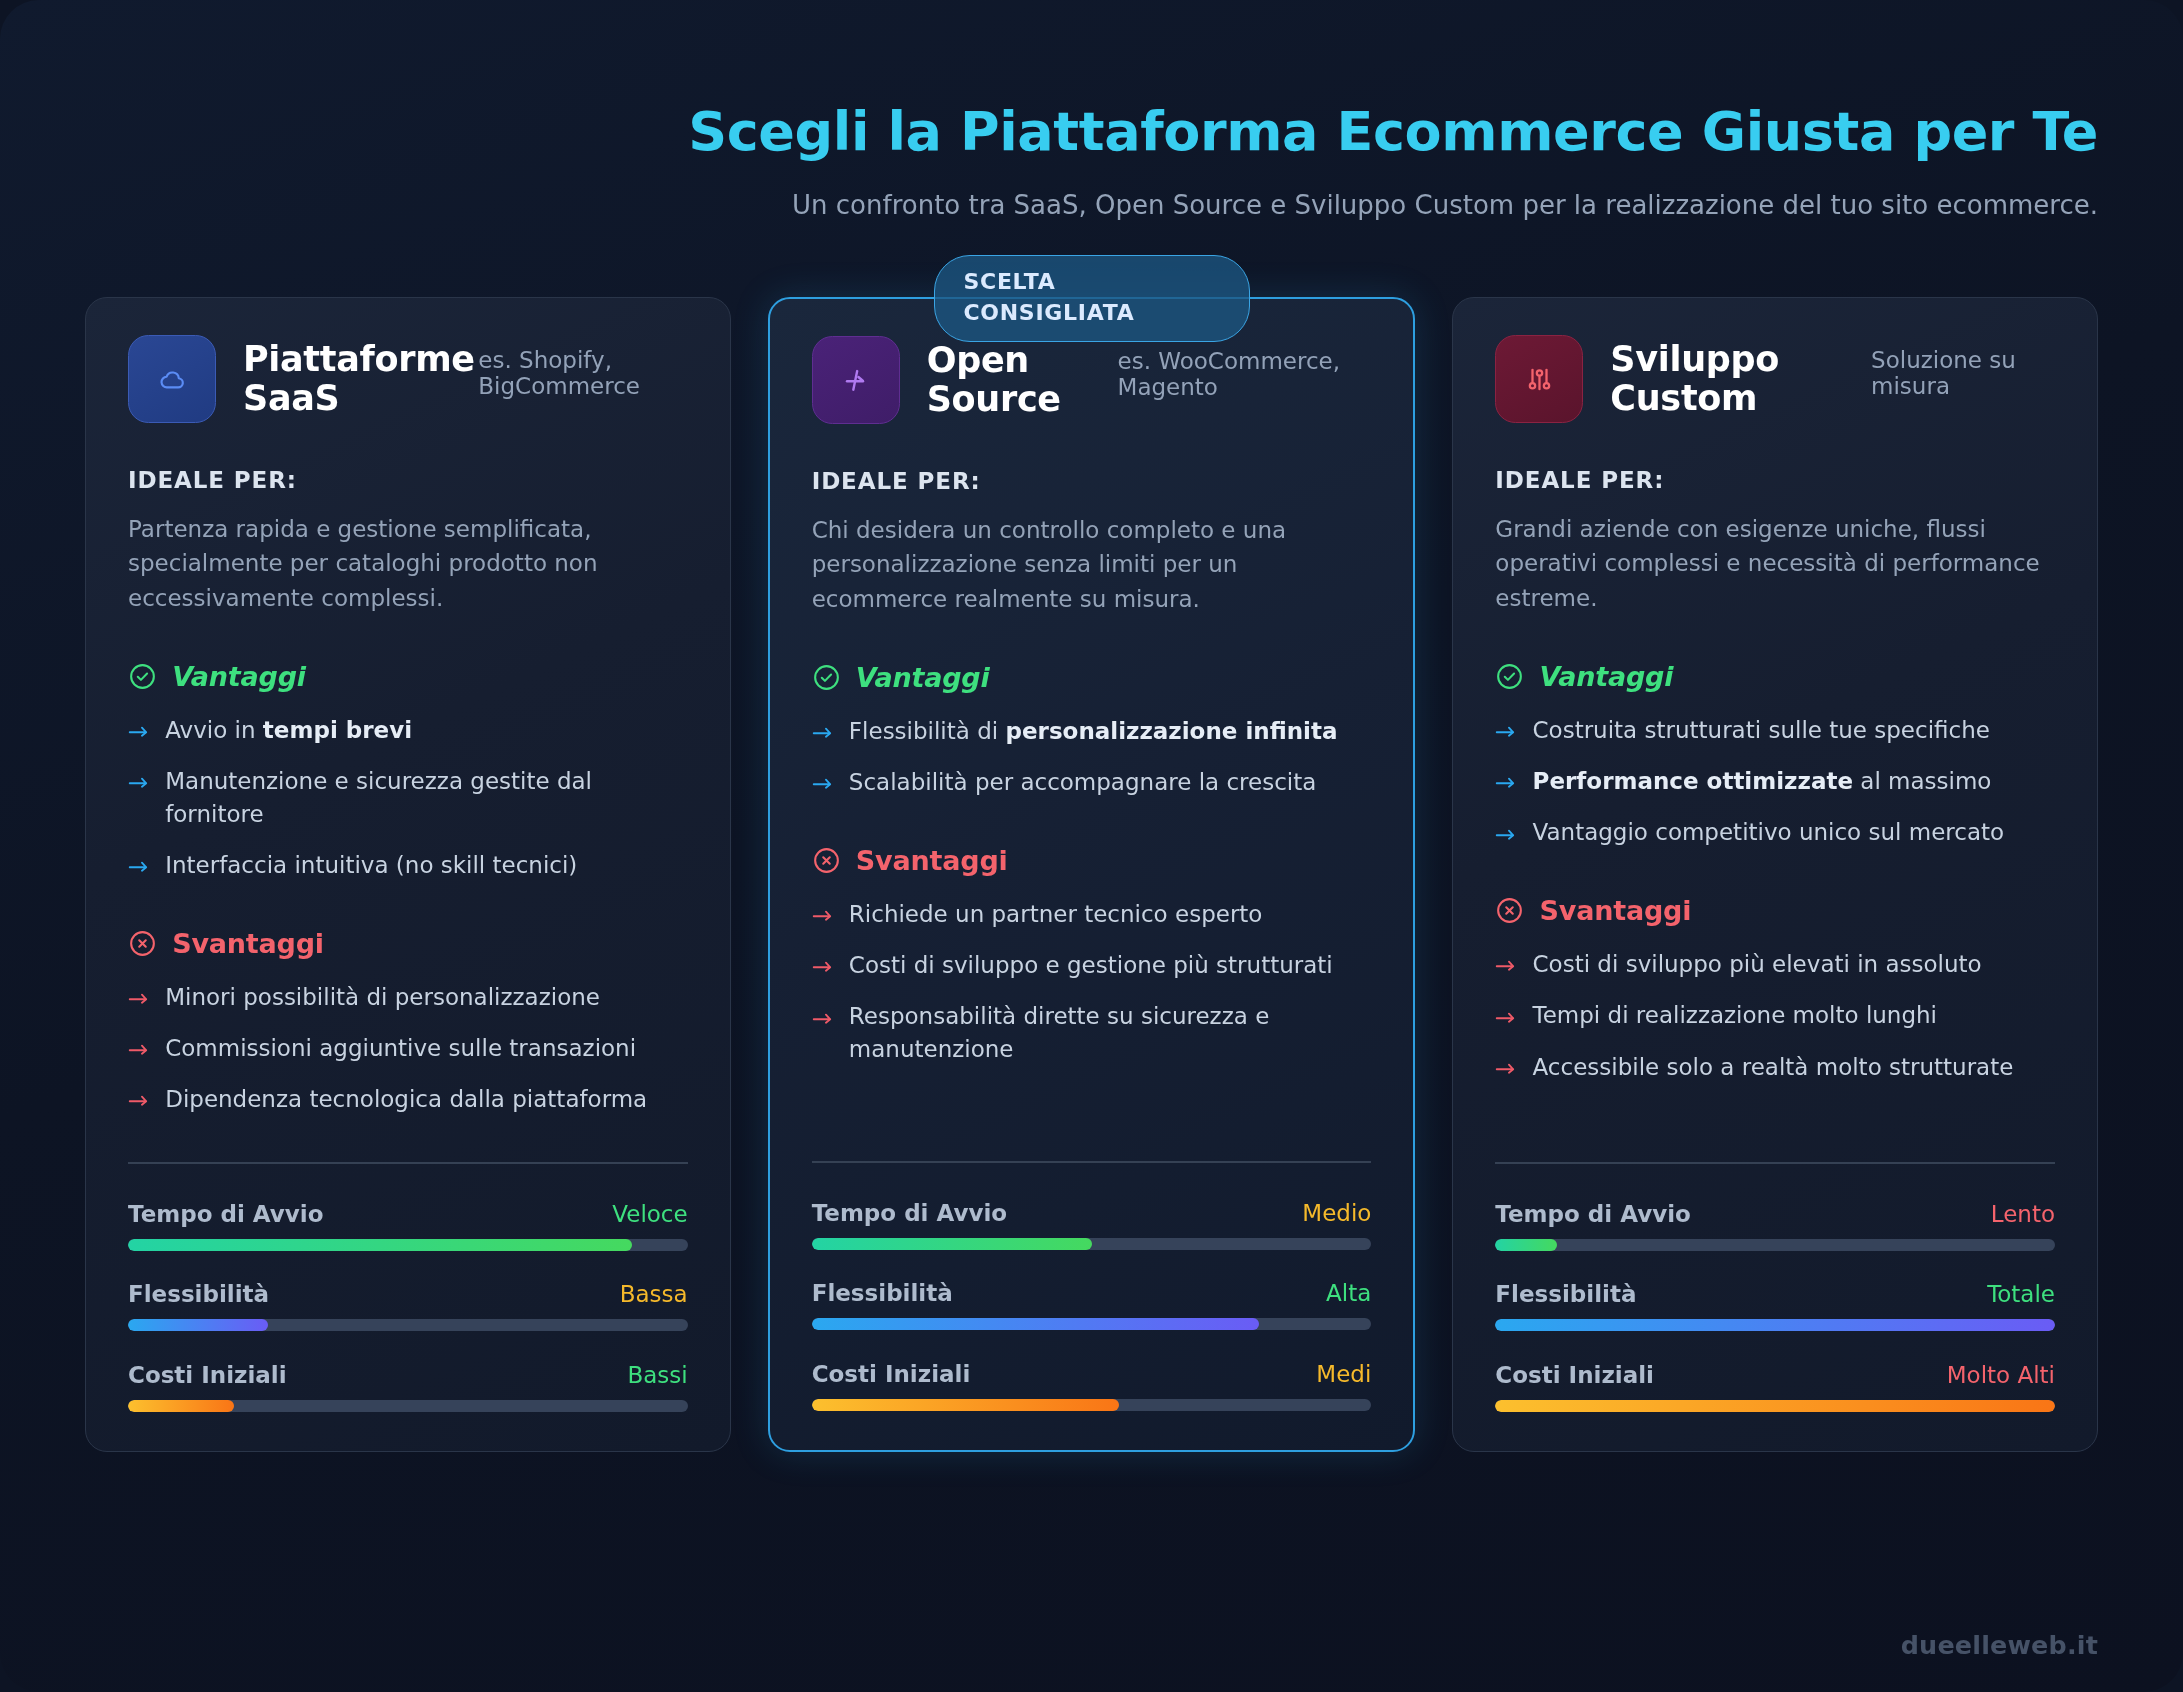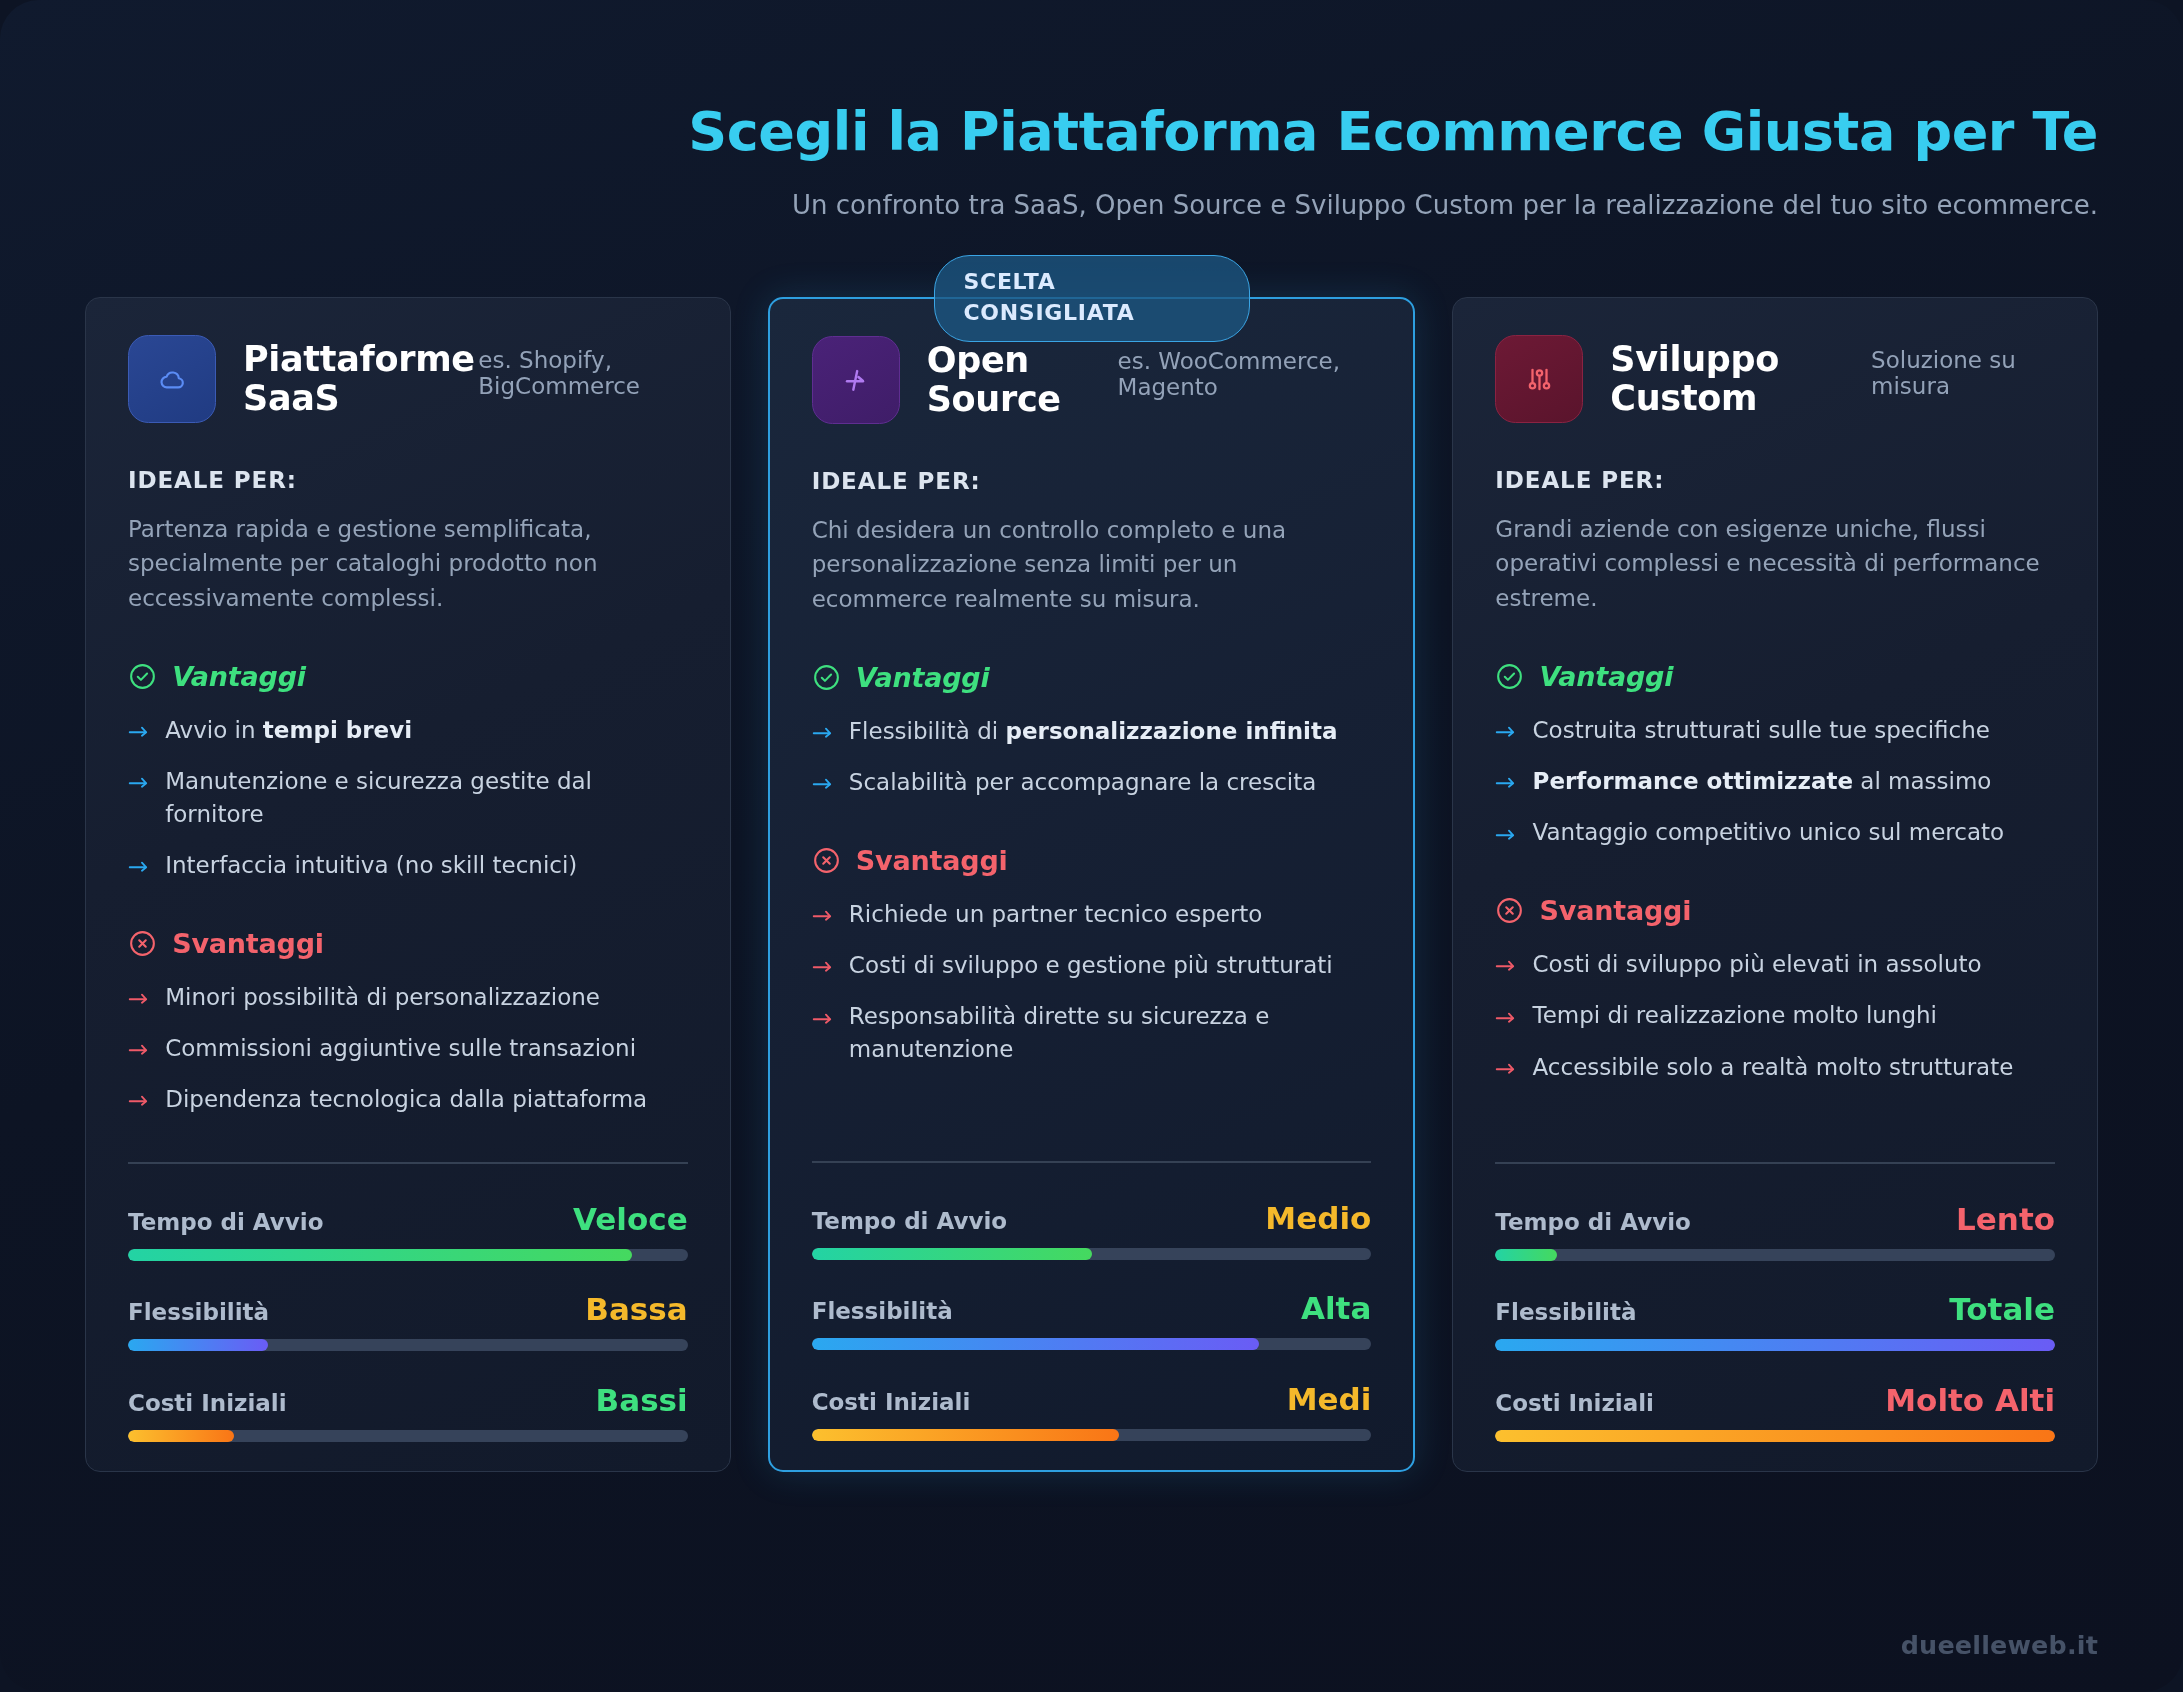"SCELTA" .card { border-radius: 15px -> 22px; padding: 37px 42px 29px 42px -> 37px 42px 39px 42px }
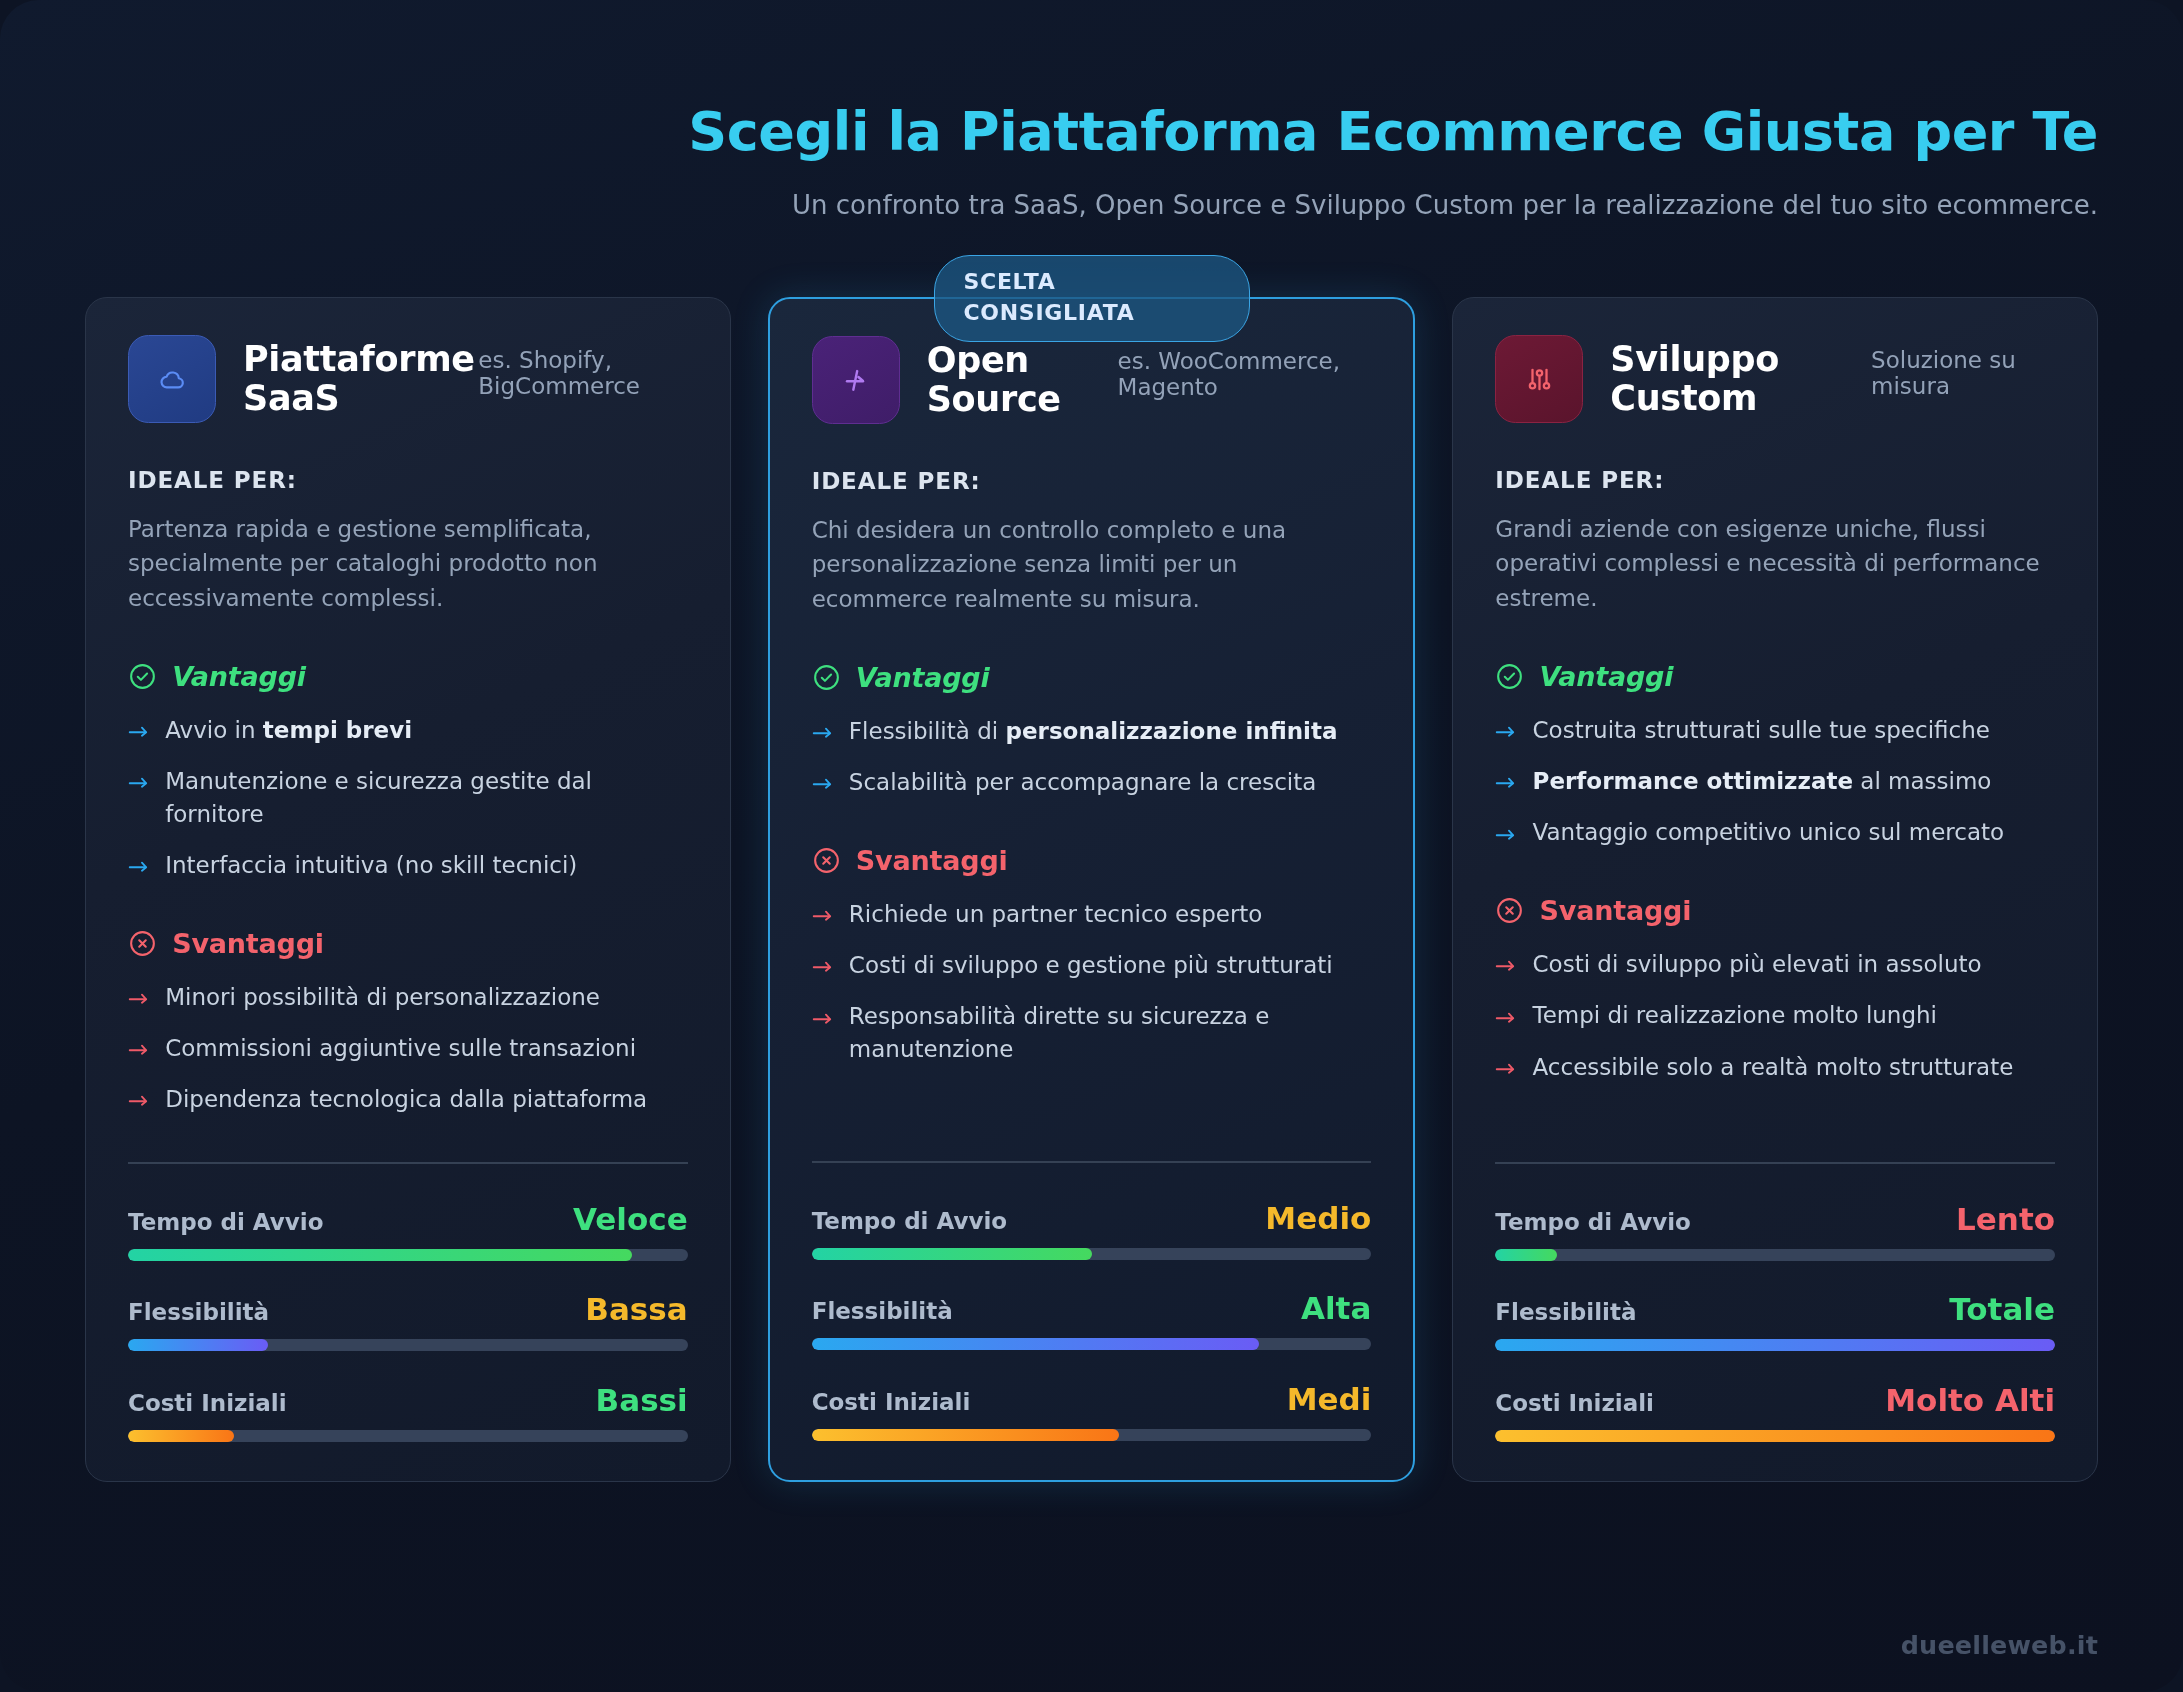"Veloce" .metric-val { font-size: 31px -> 23px; font-weight: 700 -> 400 }
